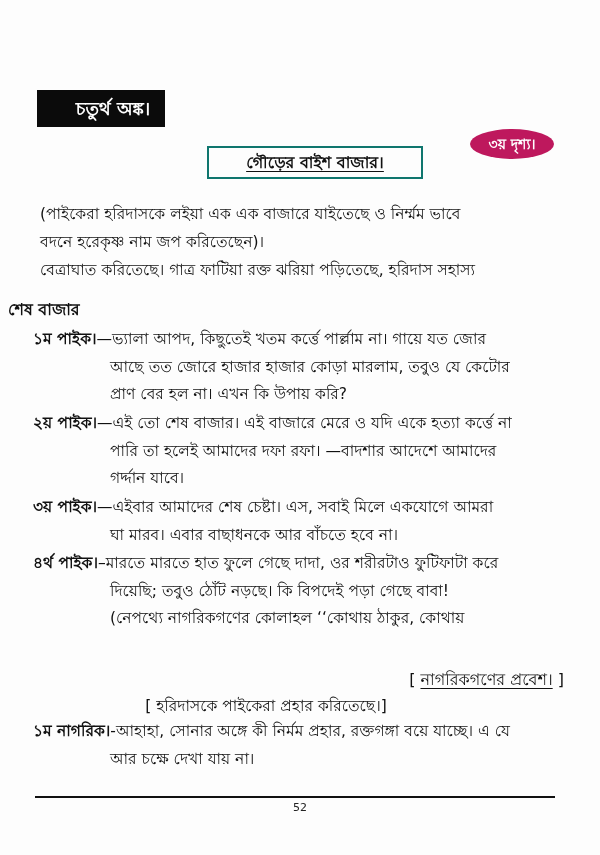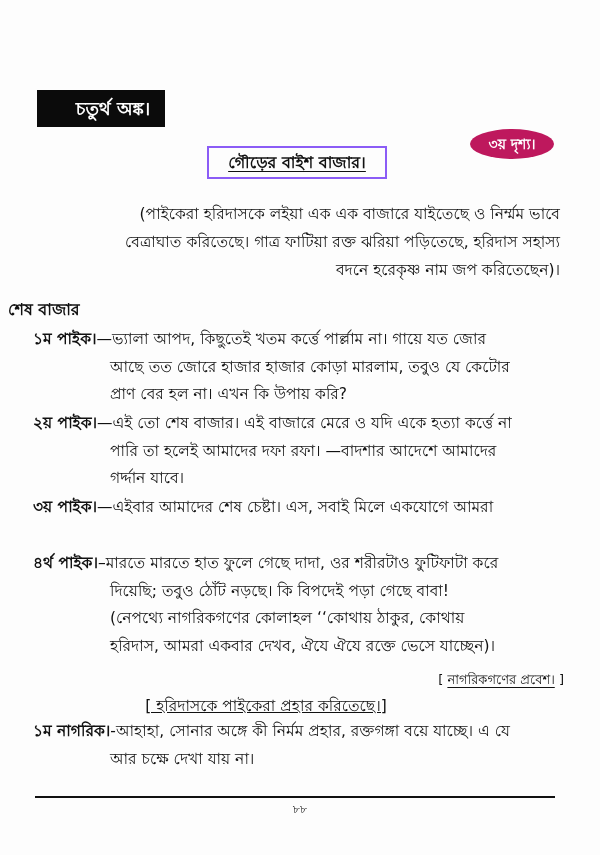"গৌড়ের বাইশ বাজার।" .title-box { border: 2px solid #8b5cf6 -> 2px solid #0f766e; width: 180px -> 216px }
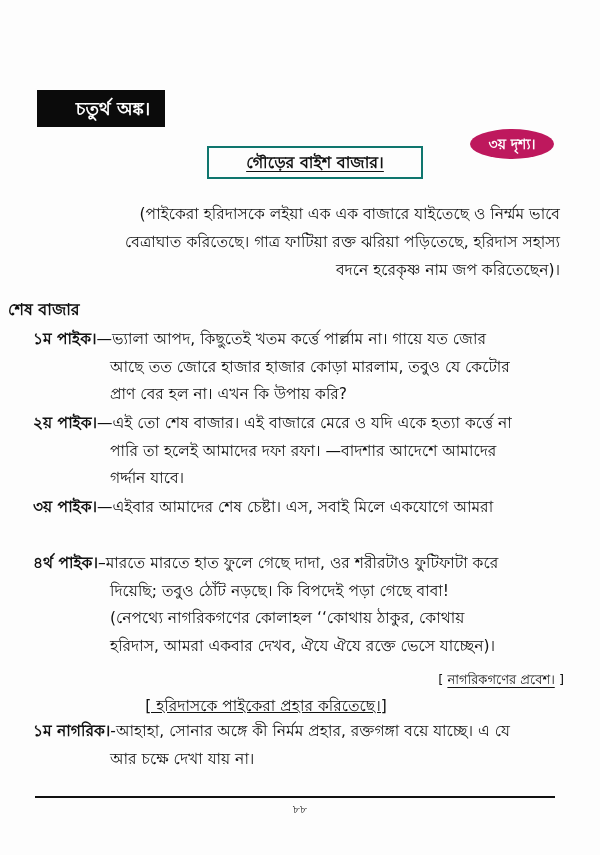"(পাইকেরা হরিদাসকে লইয়া এক এক" .stage-dir { text-align: right -> left }
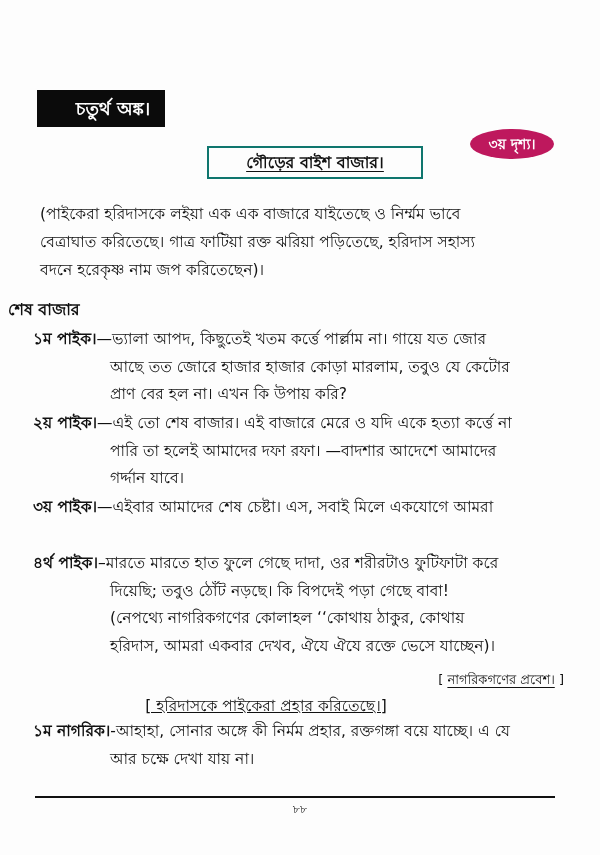"বেত্রাঘাত করিতেছে। গাত্র ফাটিয়া রক্ত" div { order: before "বদনে হরেকৃষ্ণ নাম জপ করিতেছেন)।" -> after "বদনে হরেকৃষ্ণ নাম জপ করিতেছেন)।" }
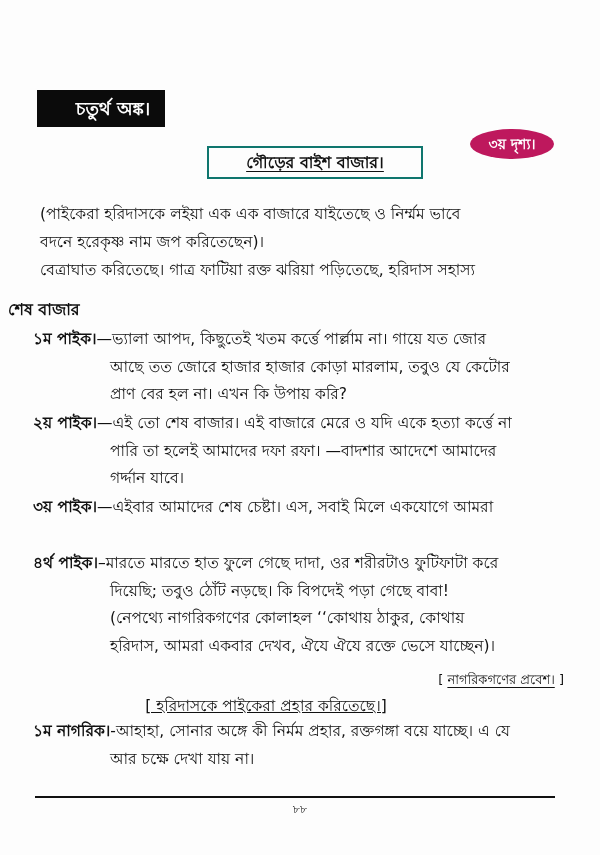"ঘা মারব। এবার বাছাধনকে আর" div.cont { html: none -> <div>ঘা মারব। এবার বাছাধনকে আর বাঁচতে হবে না।</div> }
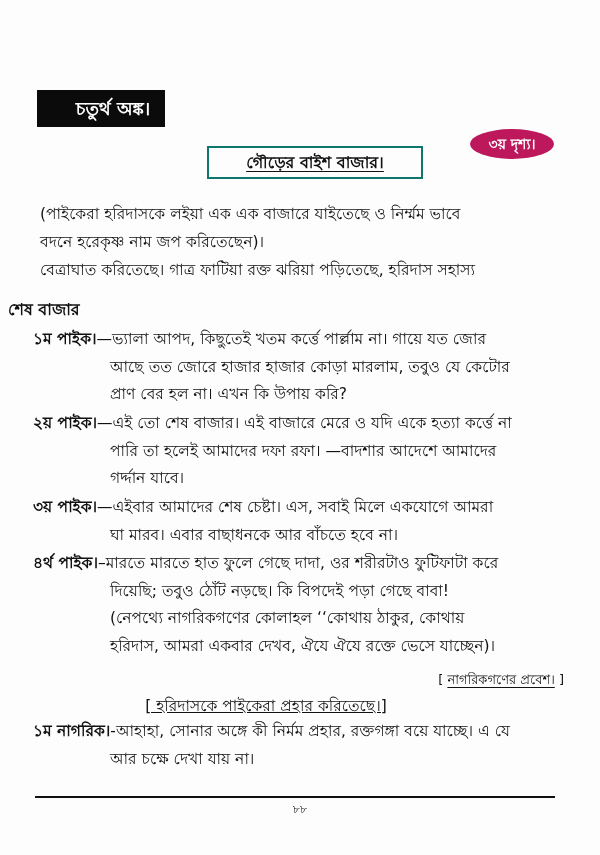"হরিদাস, আমরা একবার দেখব, ঐযে" div.cont { html: <div>হরিদাস, আমরা একবার দেখব, ঐযে ঐযে রক্তে ভেসে যাচ্ছেন)।</div> -> none }
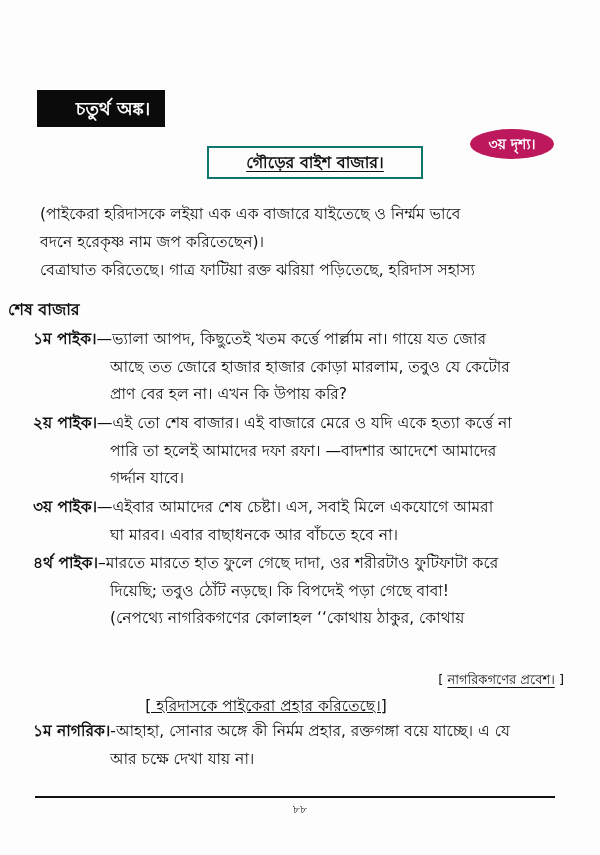"[ নাগরিকগণের প্রবেশ। ]" .right-dir { font-size: 13px -> 16px }
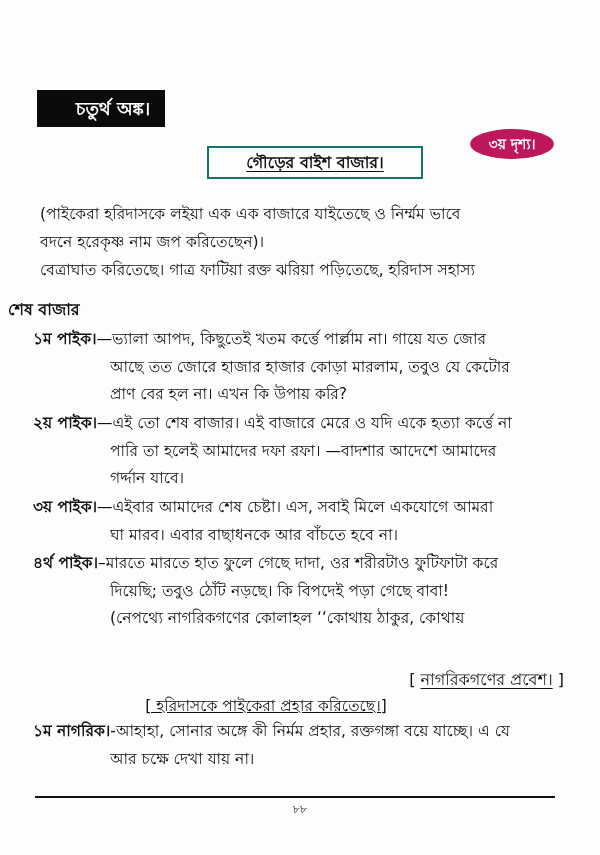"[ হরিদাসকে পাইকেরা প্রহার করিতেছে।]" .center-dir { text-decoration: underline -> none }
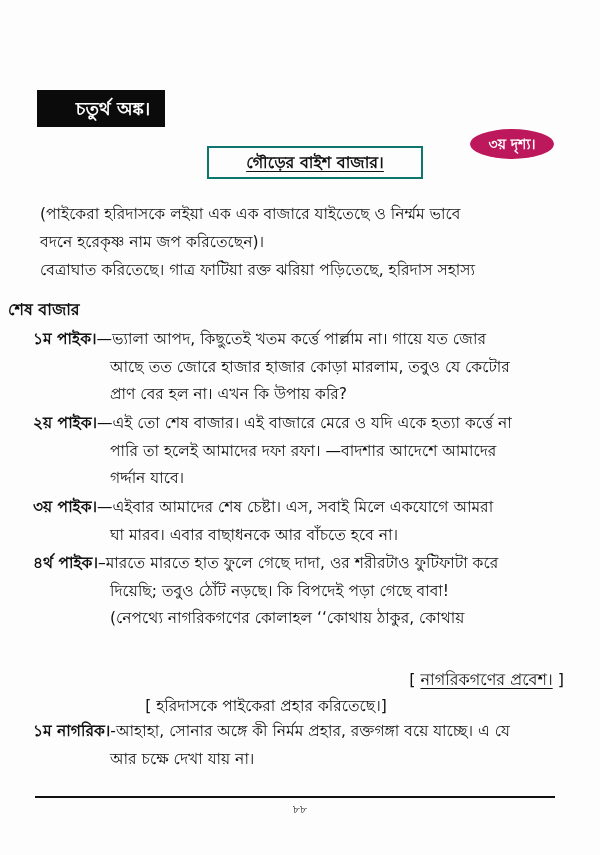"৮৮" div.page-number { text: ৮৮ -> 52 }
